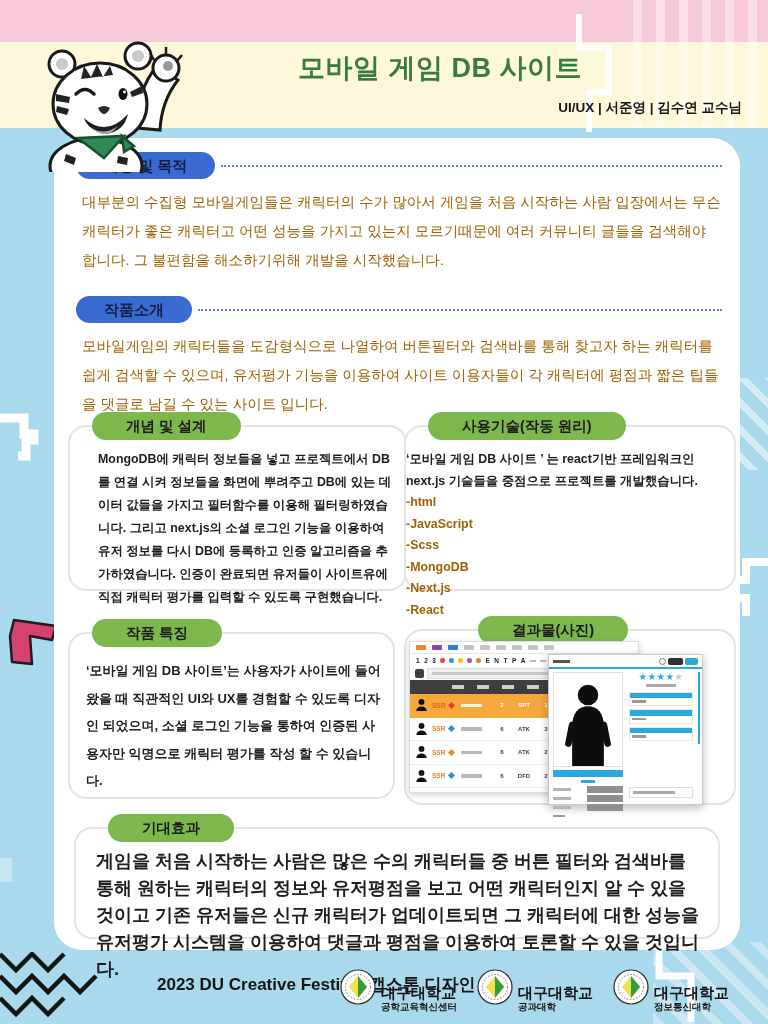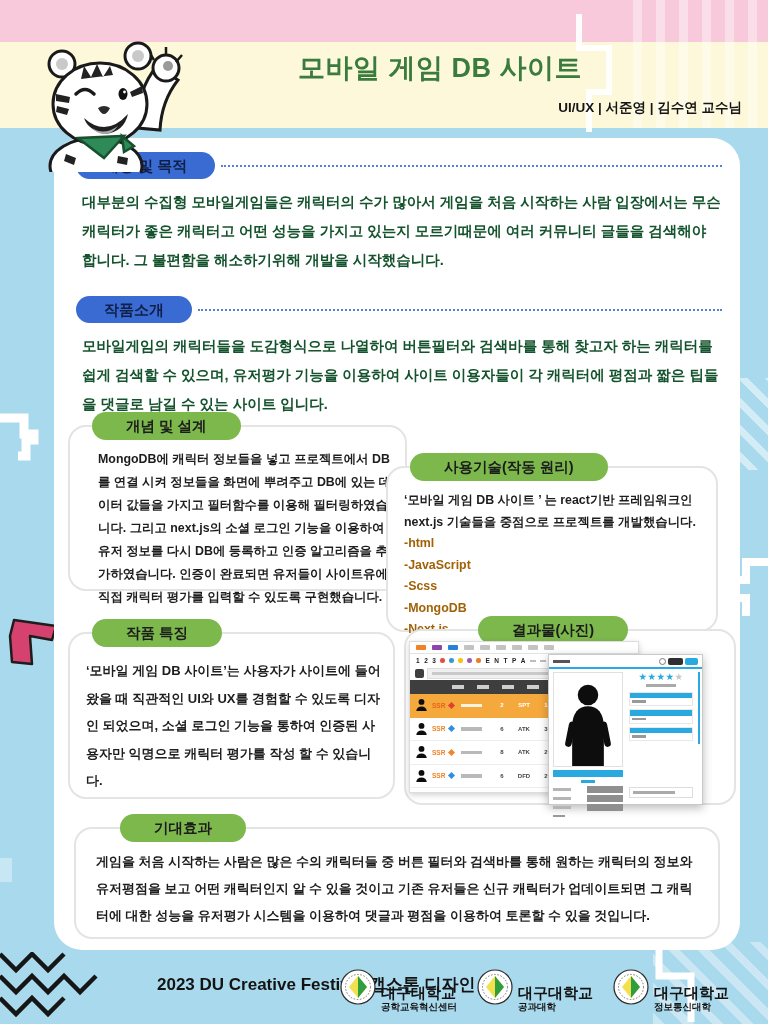"대부분의 수집형 모바일게임들은 캐릭터의 수가" .para { color: #14532d -> #a16207; font-weight: bold -> normal }
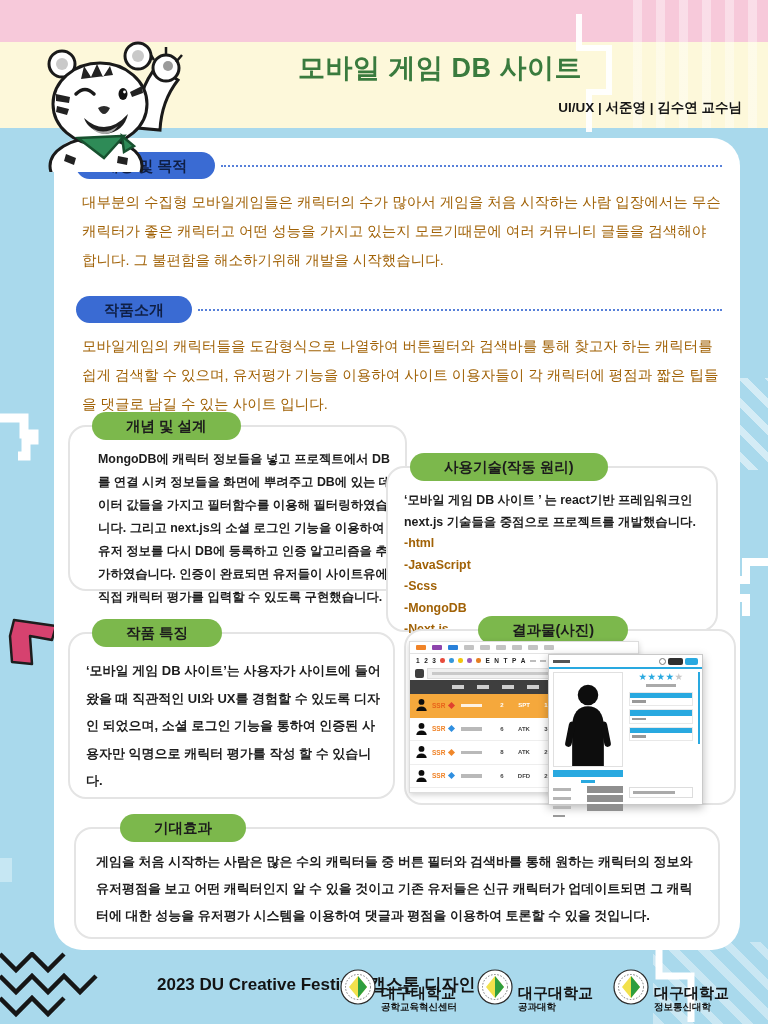"사용기술(작동 원리)" .box-tech { left: 332px -> 350px; margin-top: 41px -> none }
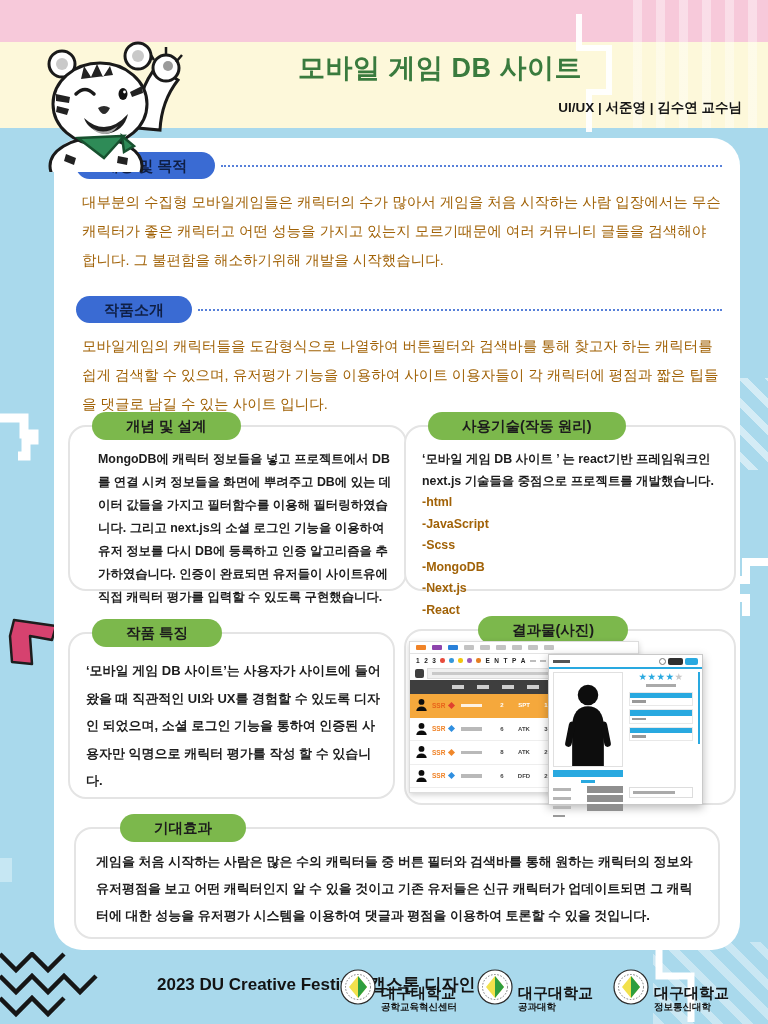"‘모바일 게임 DB 사이트 ’" .box-tech .gbox-text { padding: 21px 12px 0 16px -> 21px 12px 0 0 }
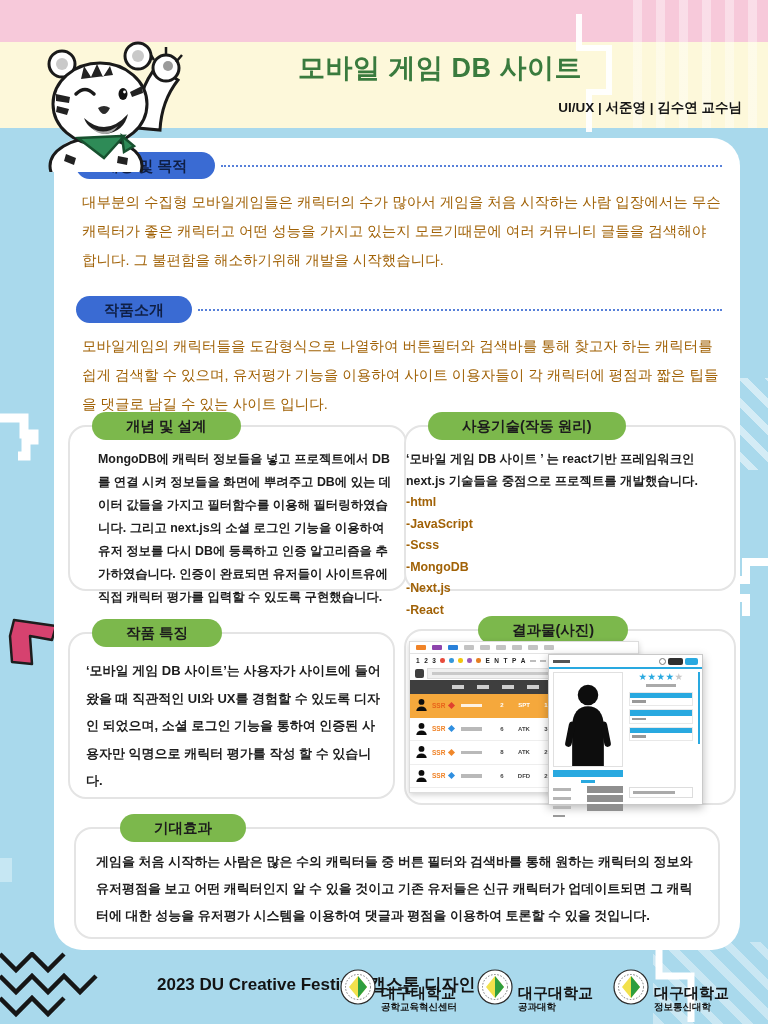"기대효과" span.badge-green { left: 44px -> 32px }
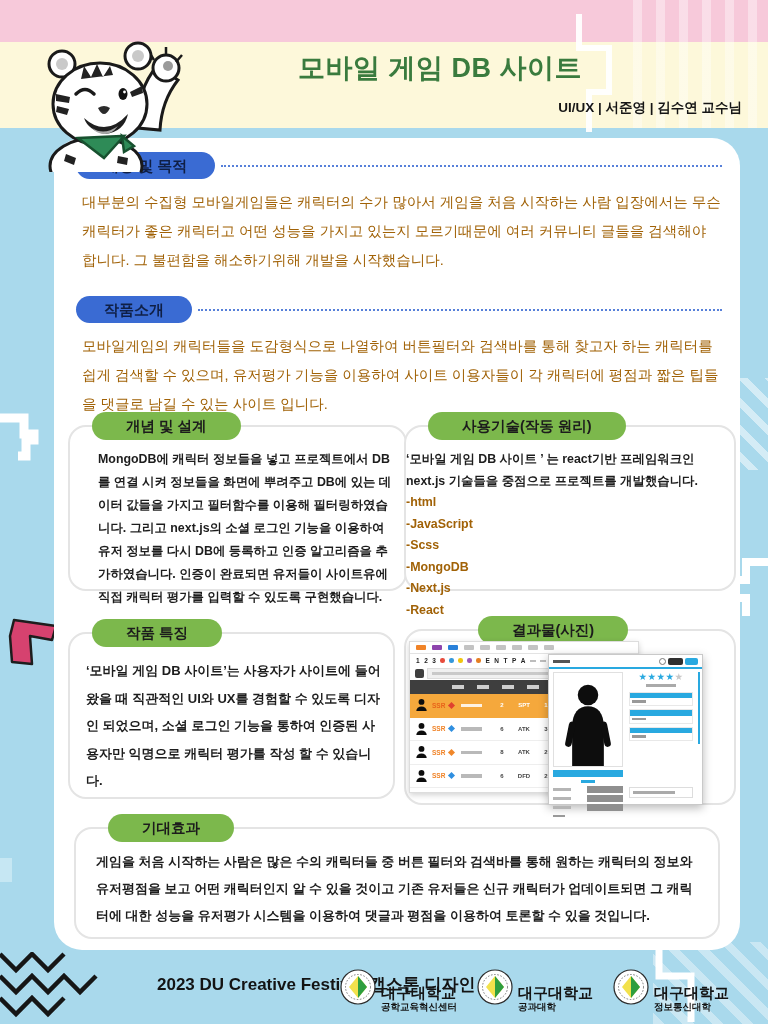"게임을 처음 시작하는 사람은 많은" .box-expected .gbox-text { font-size: 13px -> 18px }
